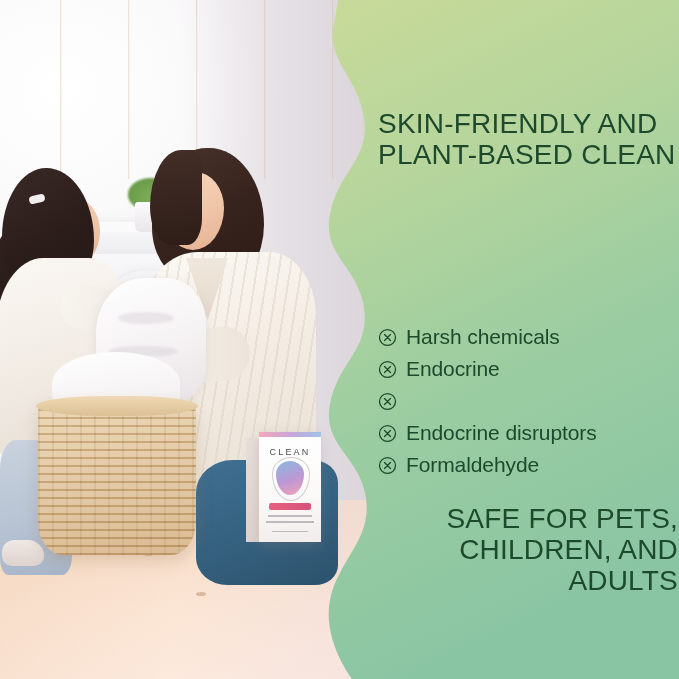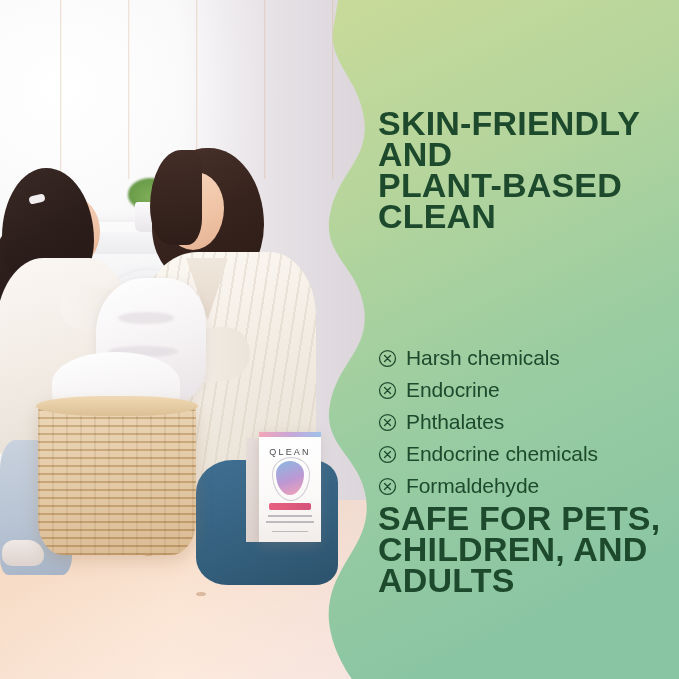"SKIN-FRIENDLY AND" .headline { font-size: 34px -> 28px; font-weight: 700 -> 400 }
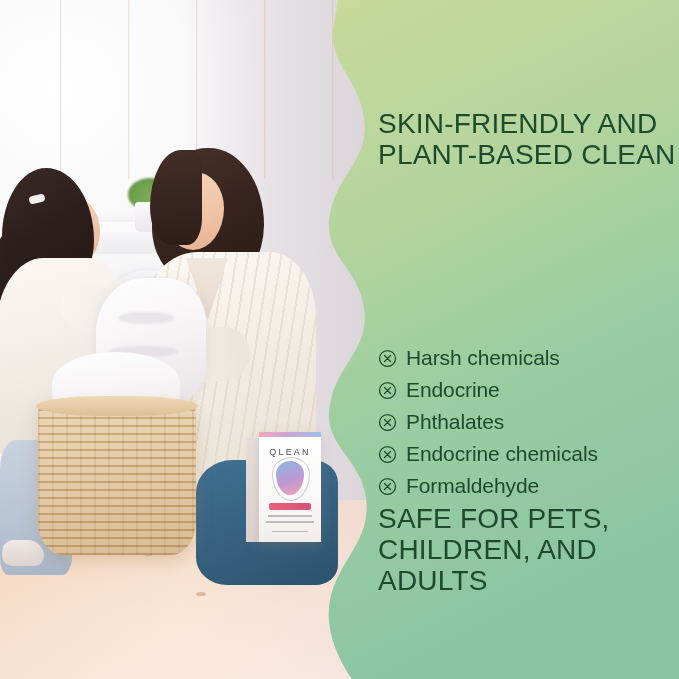"Harsh chemicals" #list-bad { top: 342px -> 321px }
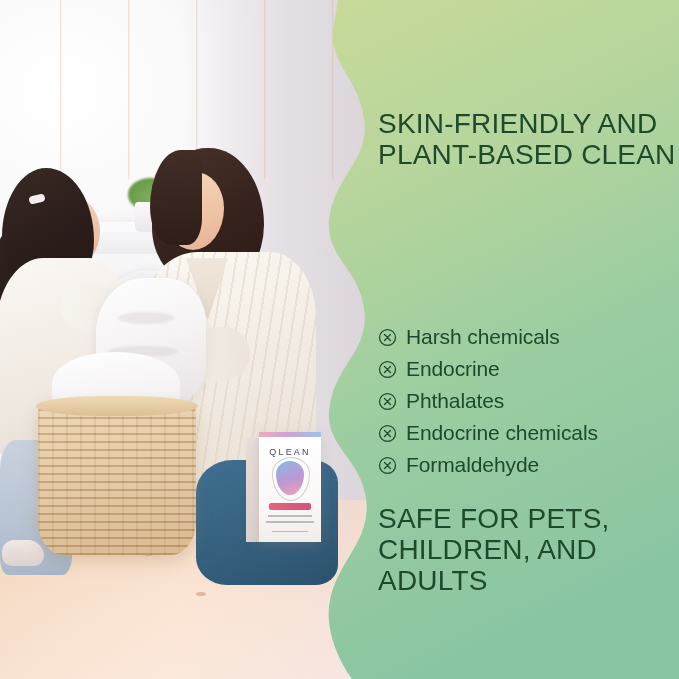"Phthalates" span.item-label { html: <span>Phthalates</span> -> none }
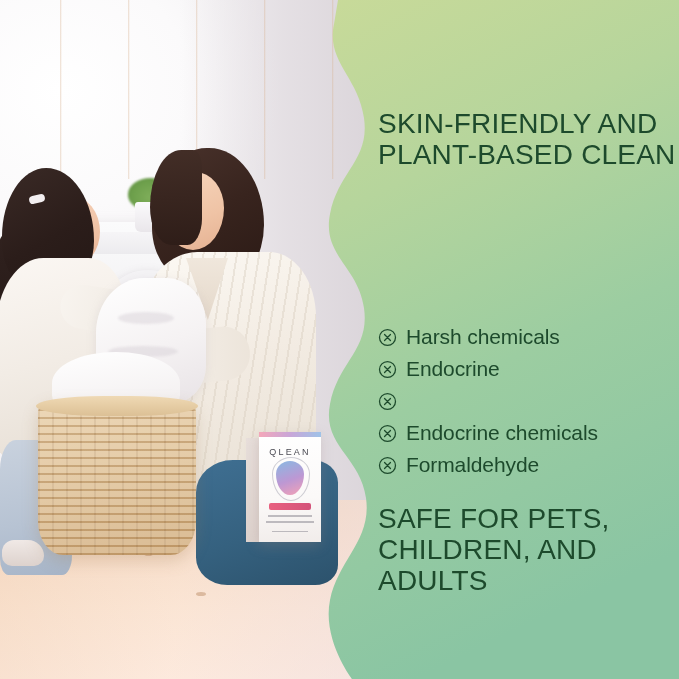"Endocrine chemicals" span.item-label { text: chemicals -> disruptors }
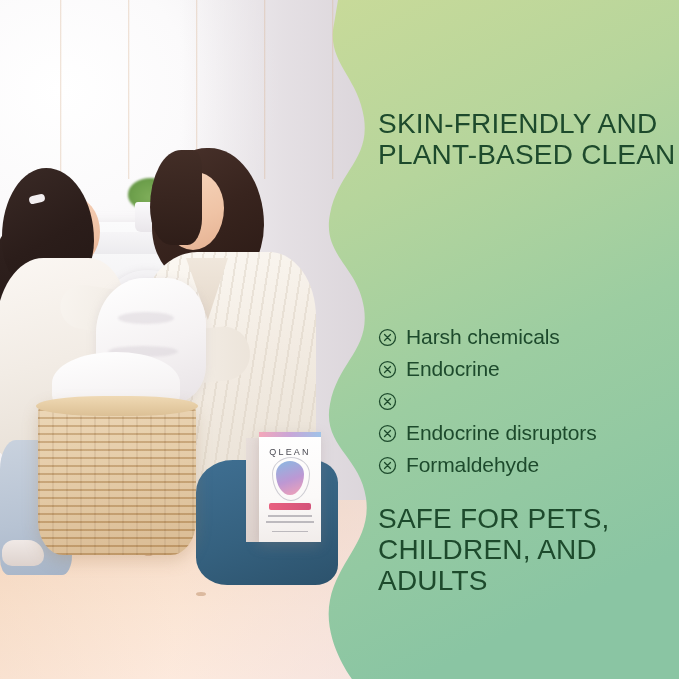"QLEAN" div.box-brand { text: QLEAN -> CLEAN }
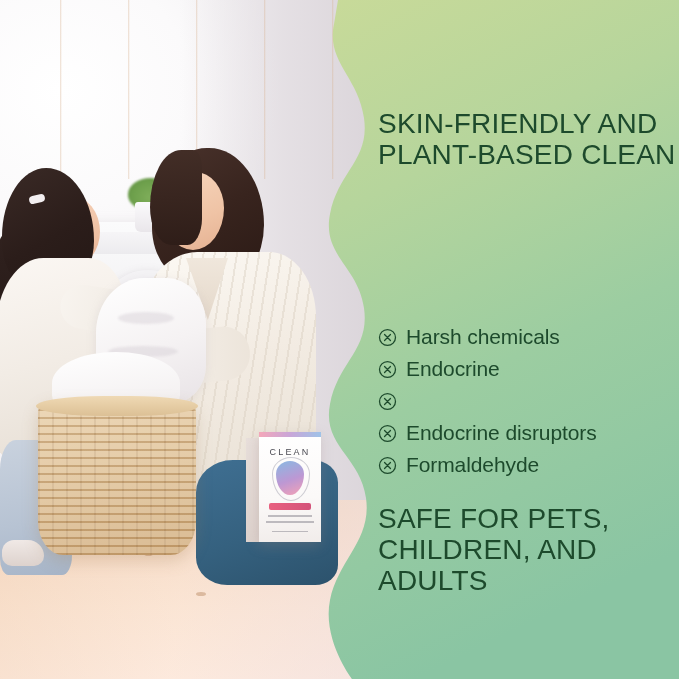"SAFE FOR PETS," #headline-bottom { text-align: none -> right }
